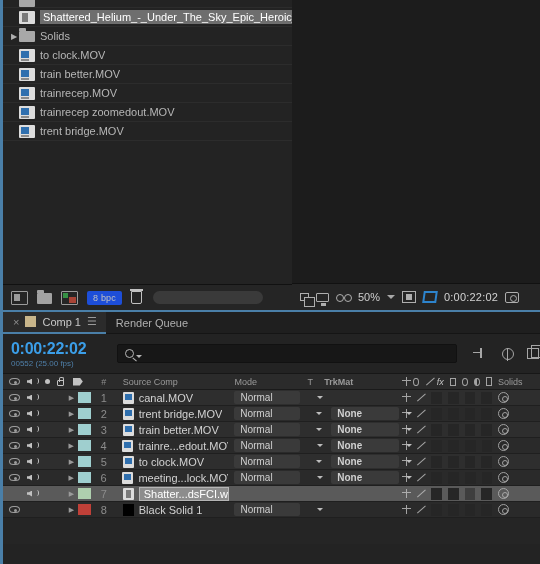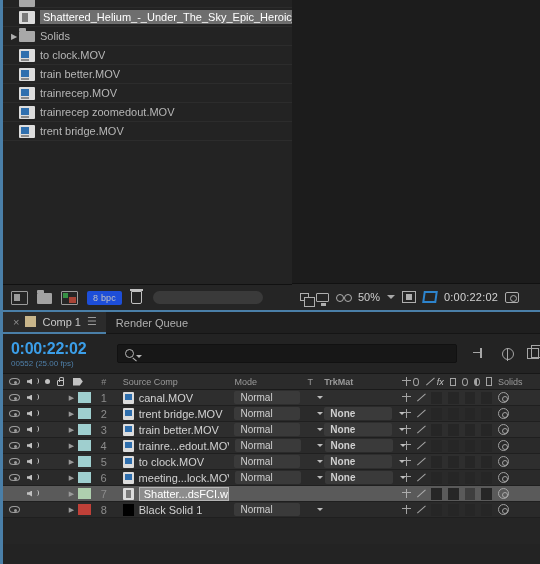"None" .dd.trk { margin-left: none -> 7px }
